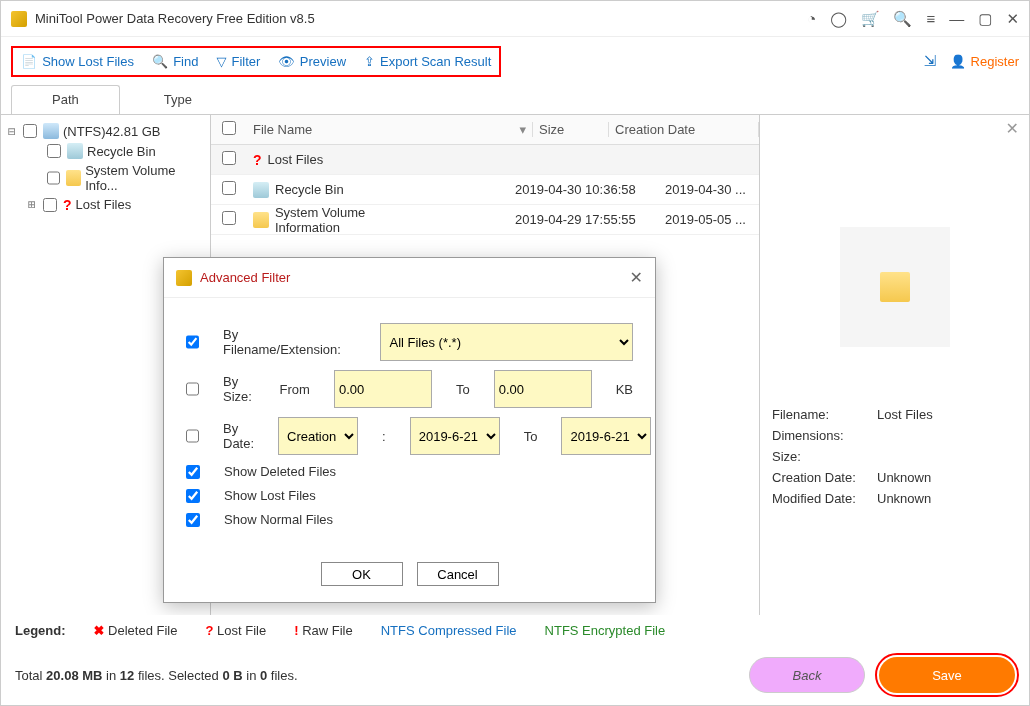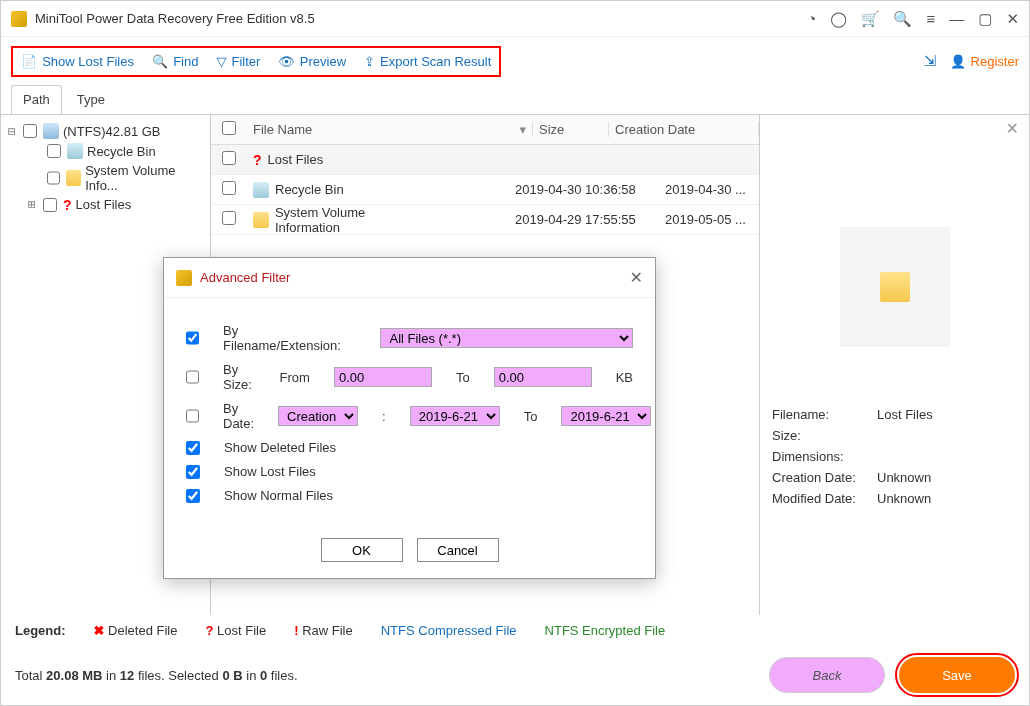"Path" .tab { padding: 6px 11px -> 6px 40px }
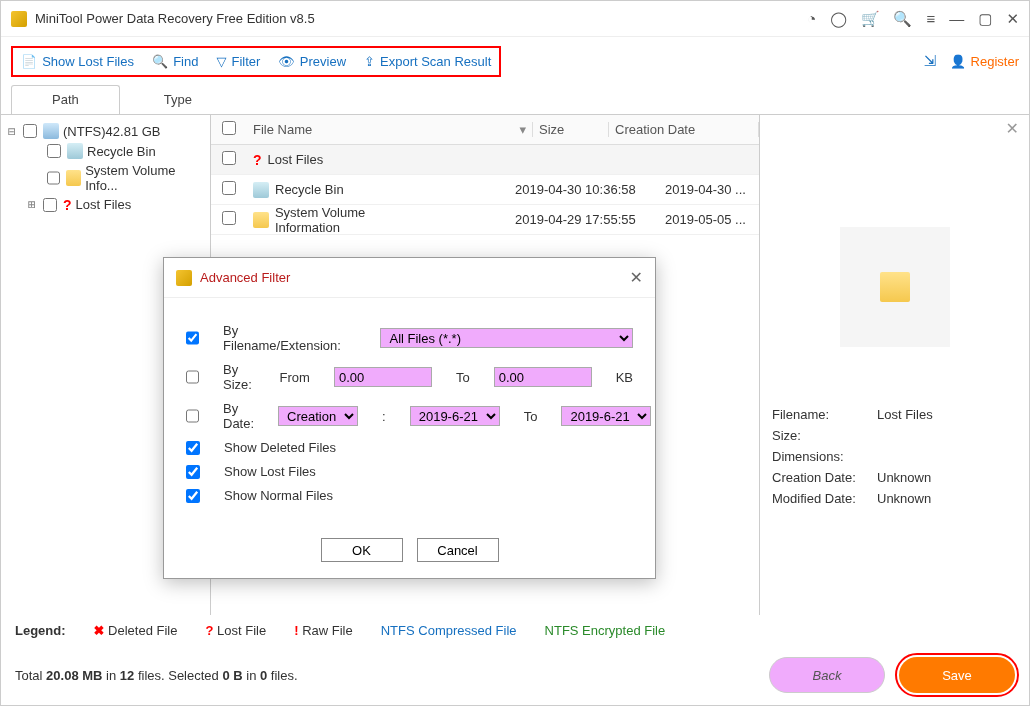"All Files (*.*)" .dlg-row select,.dlg-row input[type=text] { background: #f0abfc -> #fef9c3; height: 20px -> 38px }
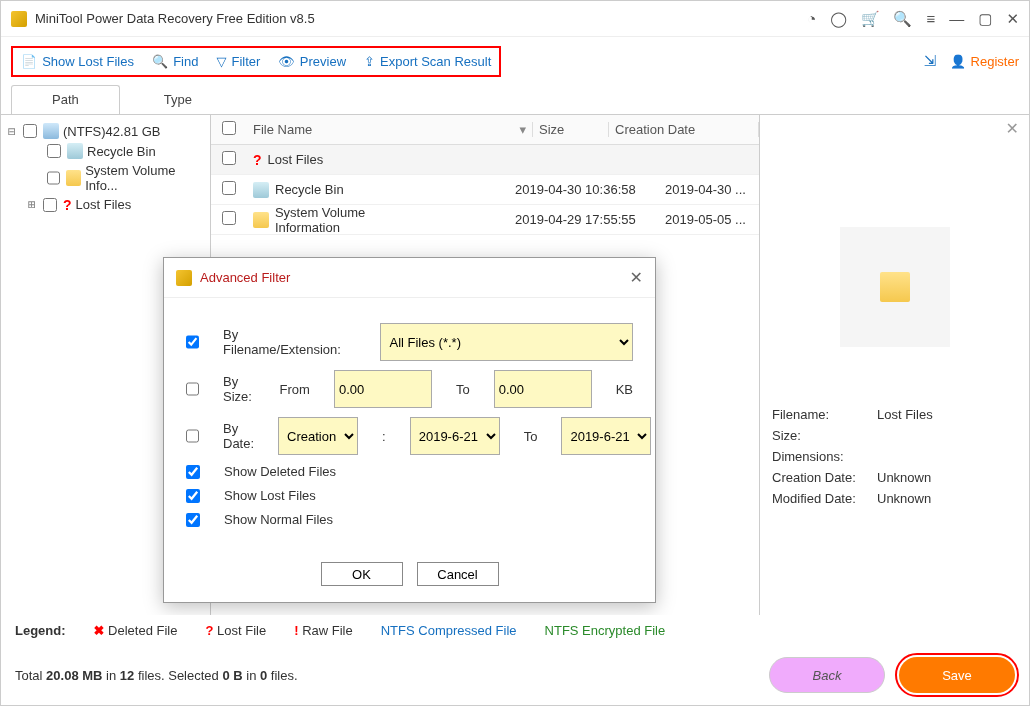"Size:" div.meta-row { order: before "Dimensions:" -> after "Dimensions:" }
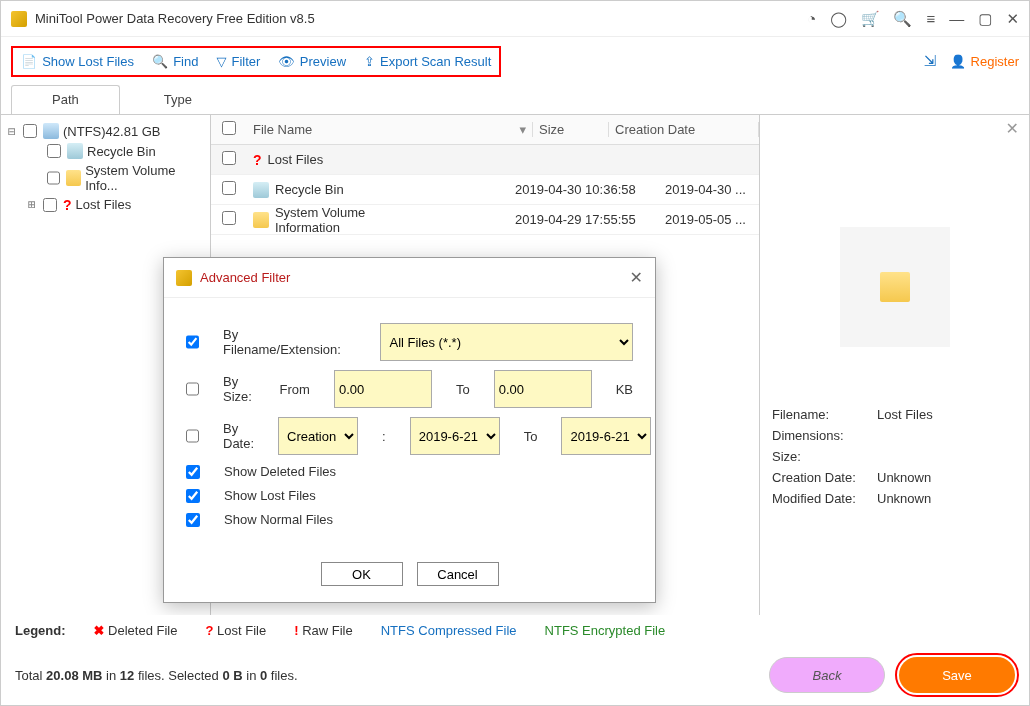"Save" .btn-save { width: 116px -> 136px }
